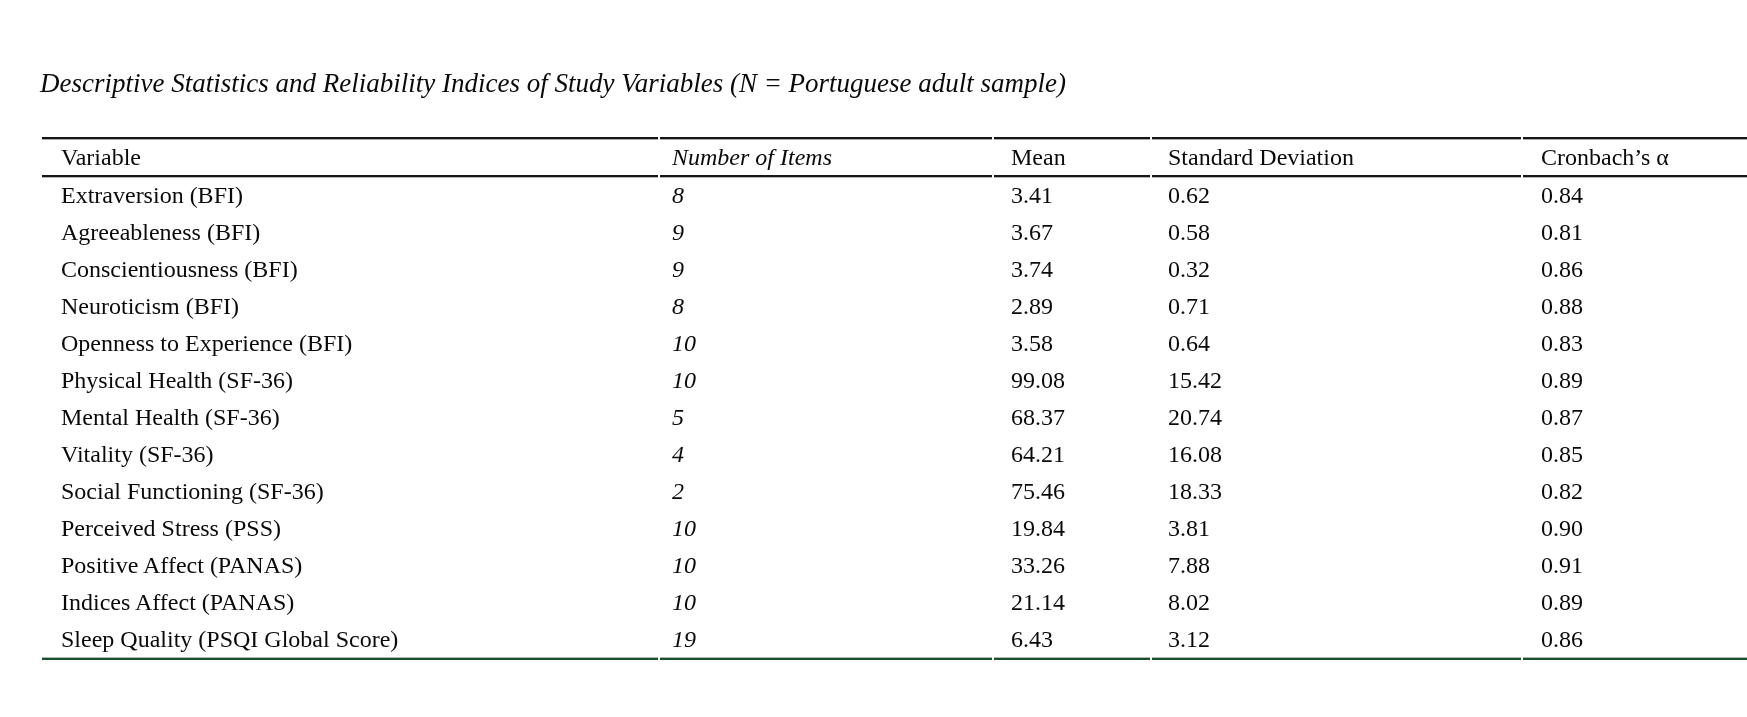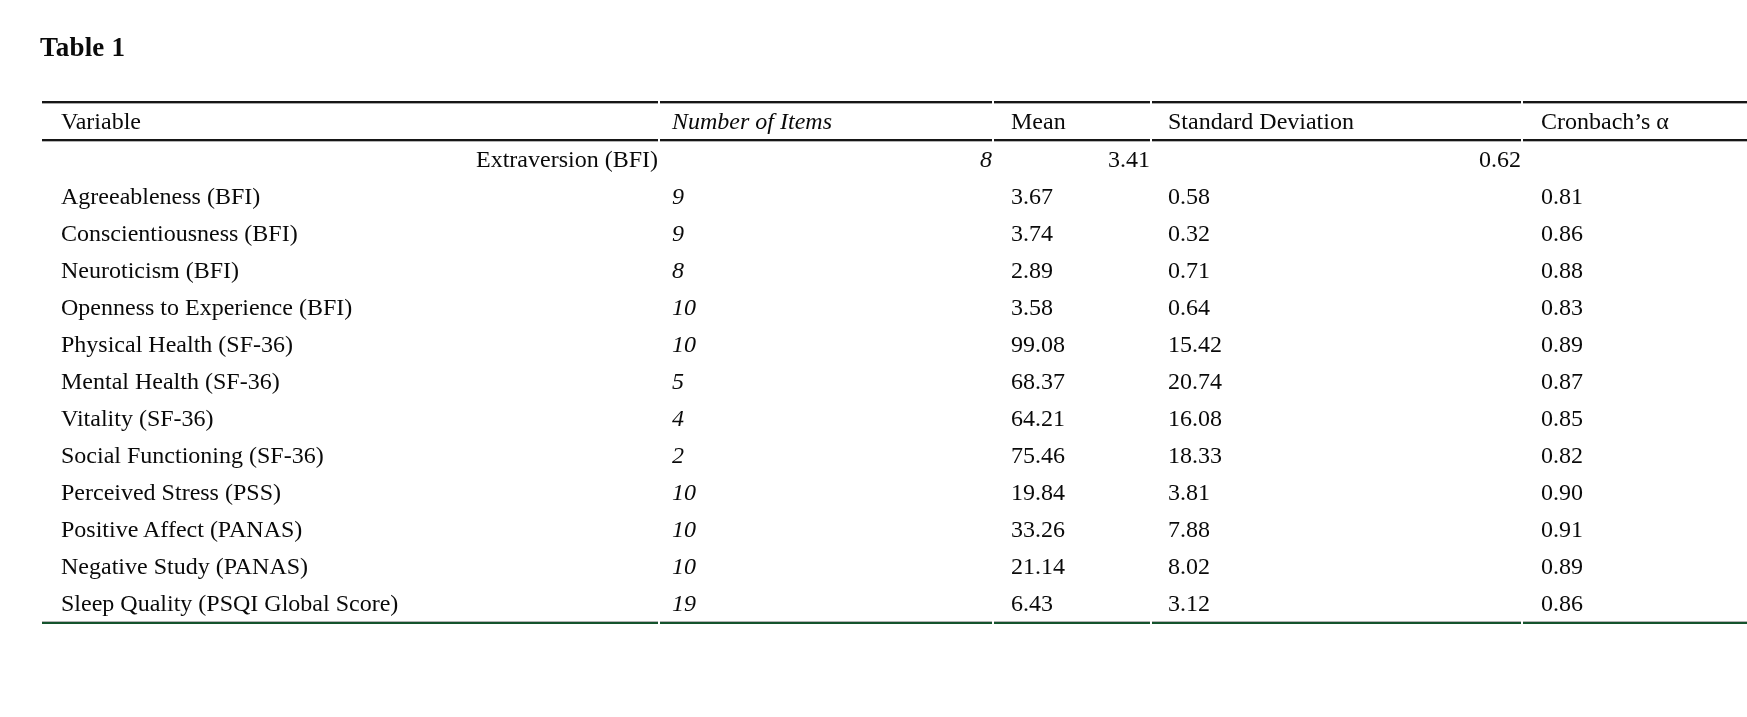"Table 1" div.title { html: <div>Table 1</div> -> none }
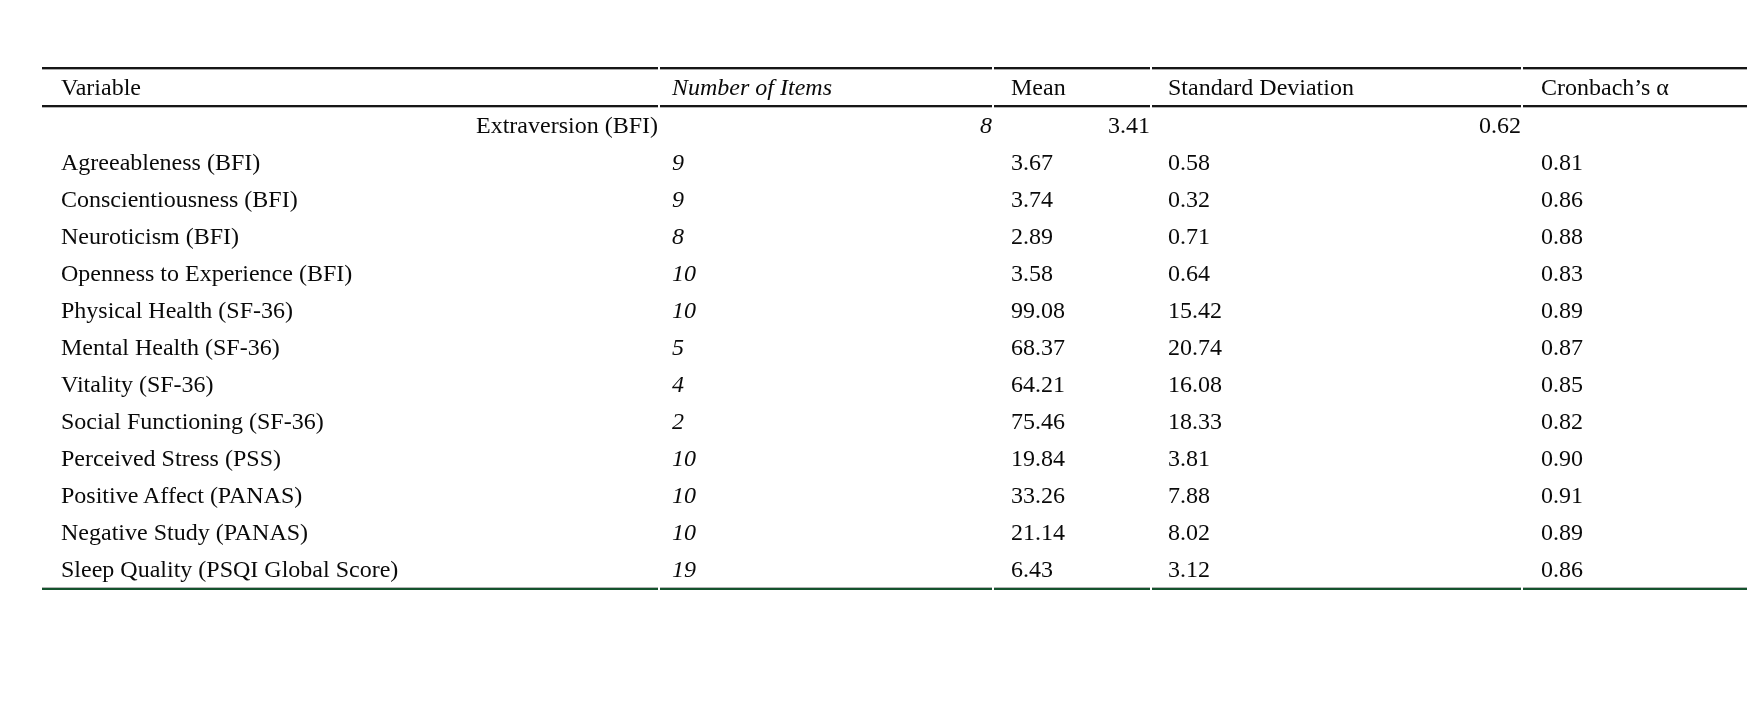"Descriptive Statistics and Reliability" div.caption { html: none -> <div>Descriptive Statistics and Reliability Indices of Study Variables (N = Portuguese adult sample)</div> }
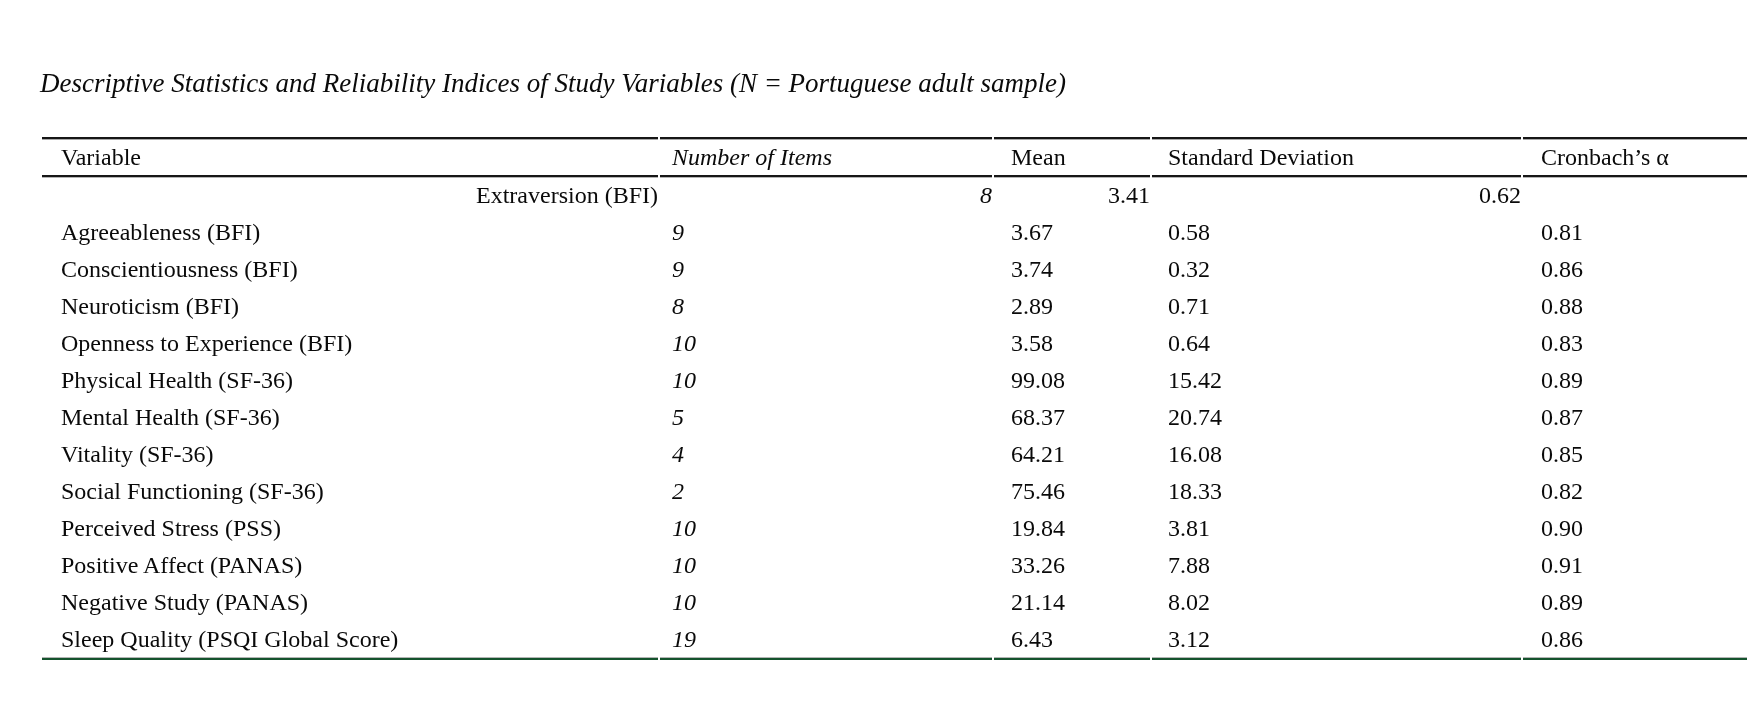"Extraversion (BFI)" .apa-table tbody tr:first-child td { text-align: right -> none }
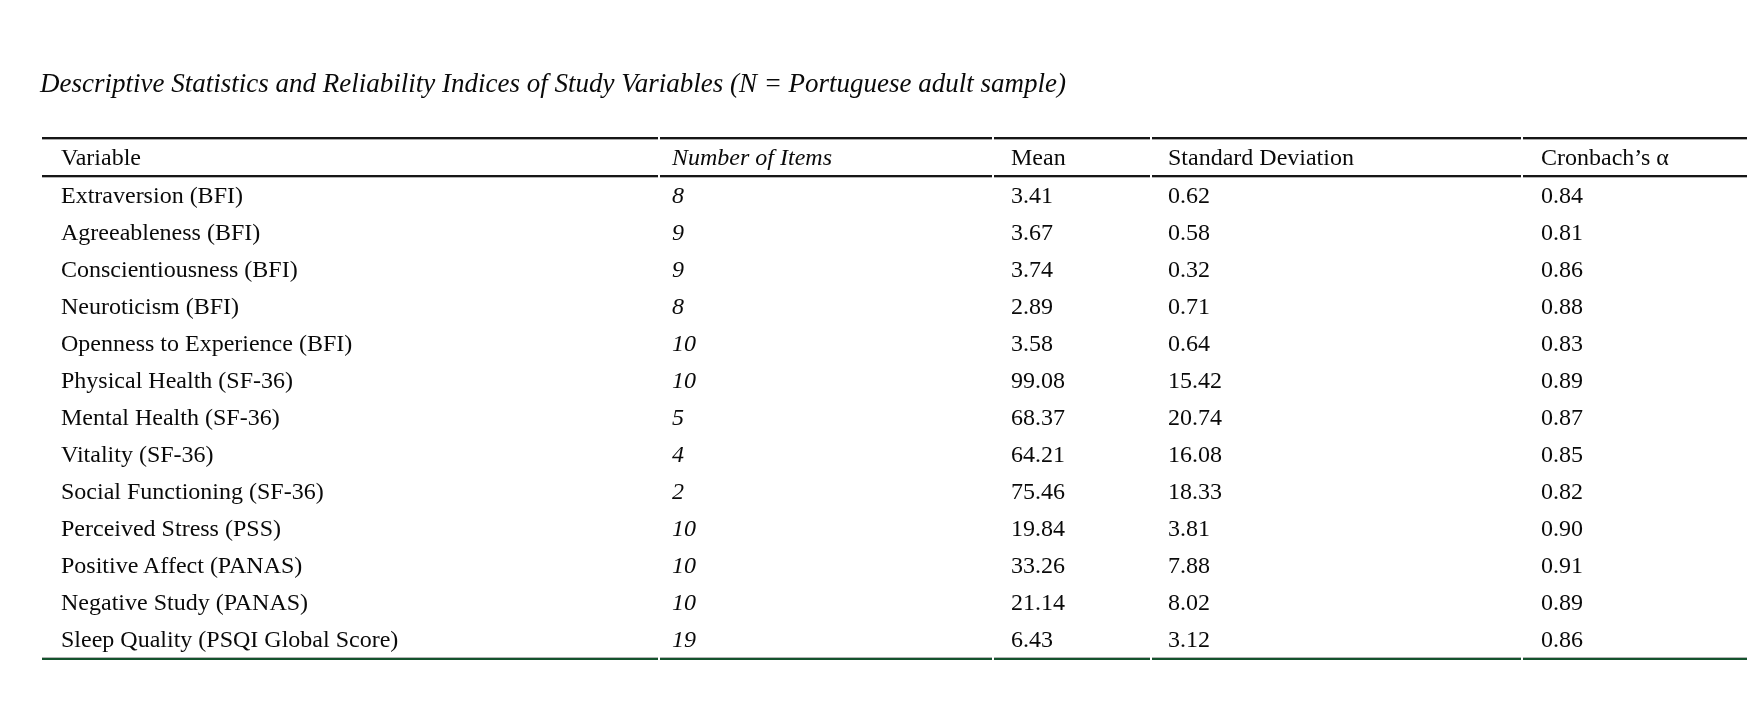"Negative Study (PANAS)" td { text: Negative Study -> Indices Affect }
